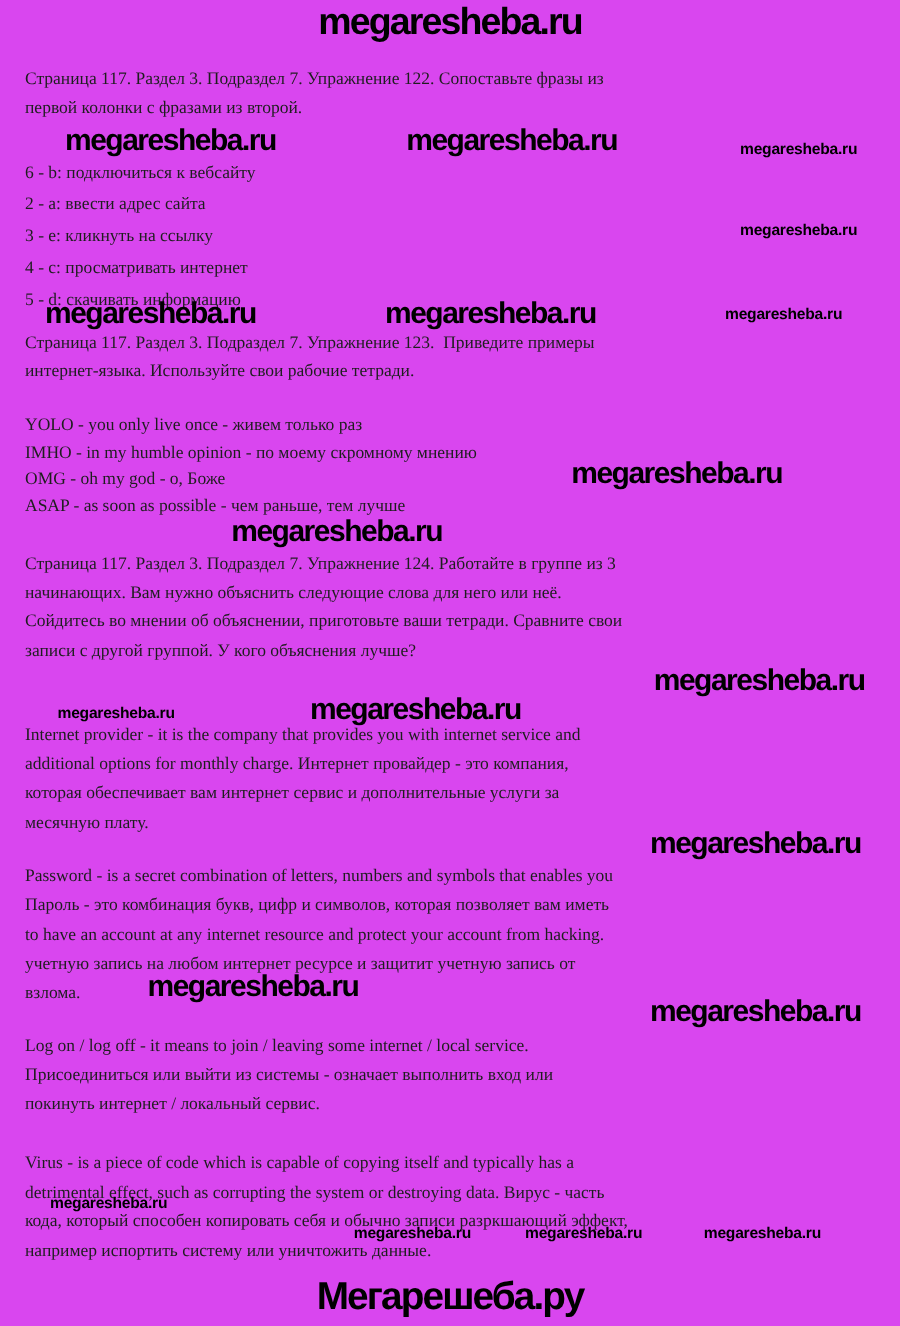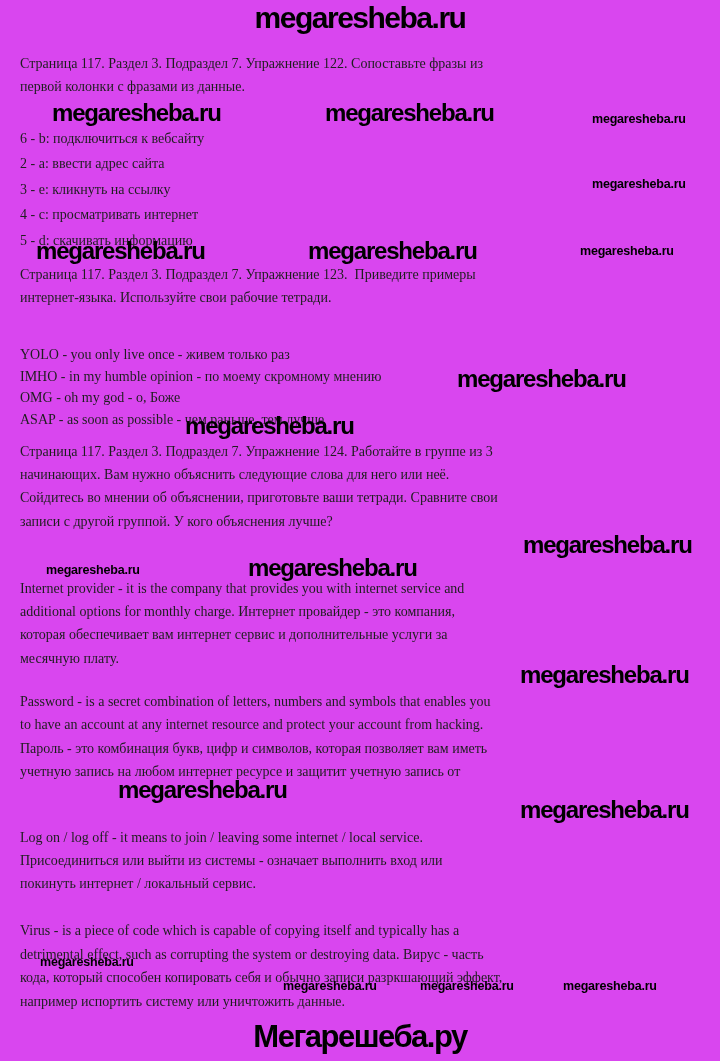"первой колонки с фразами из" div.ln { text: данные -> второй }
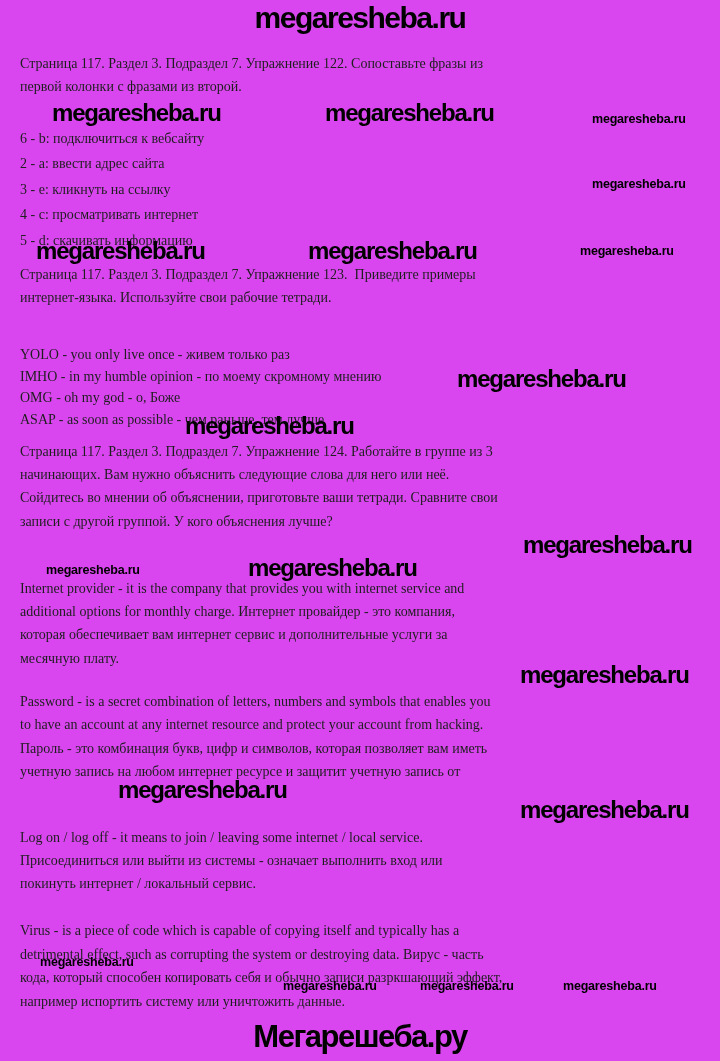"YOLO - you only live" .abbr { top: 344px -> 330px }
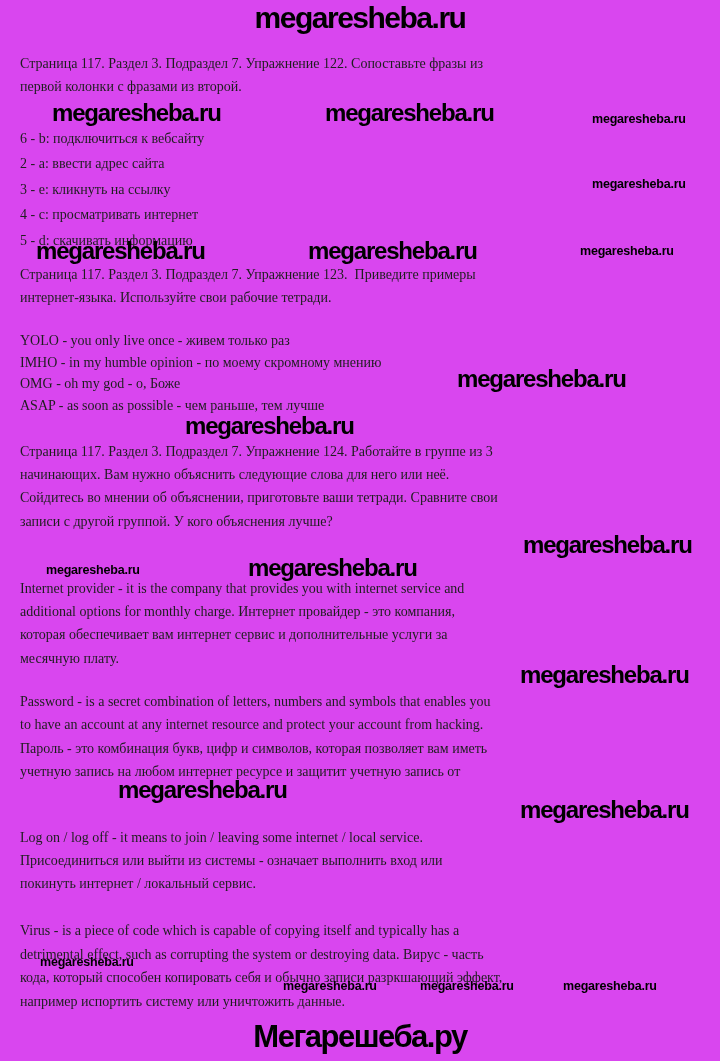"to have an account at" div.ln { order: before "Пароль - это комбинация букв," -> after "Пароль - это комбинация букв," }
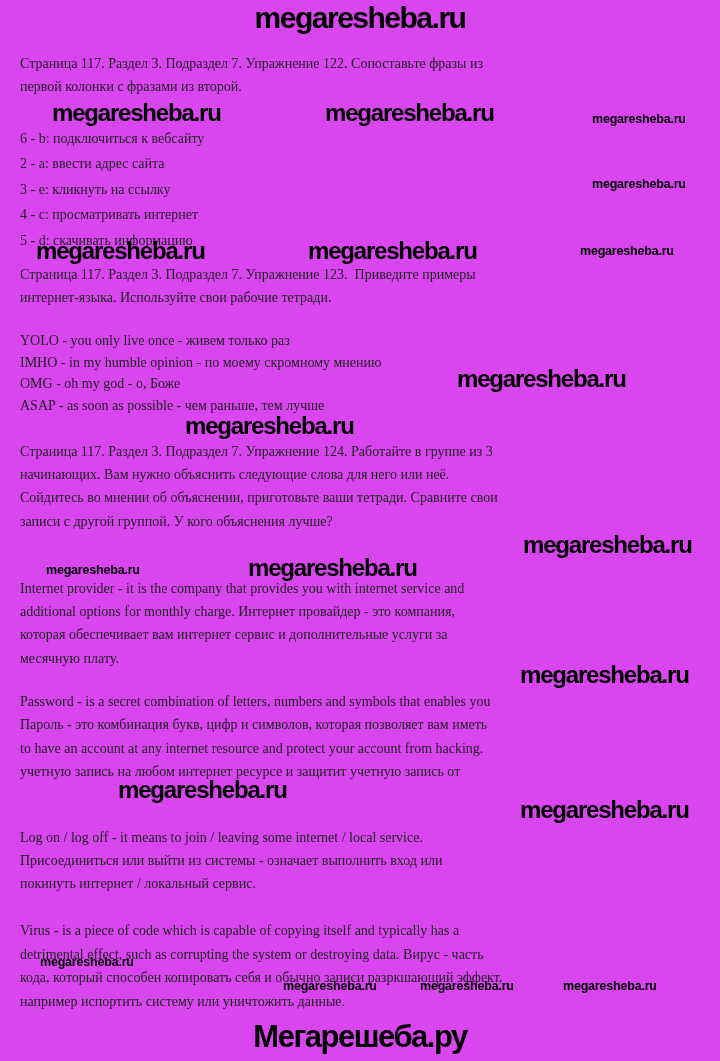"взлома." div.ln { html: none -> <div>взлома.</div> }
